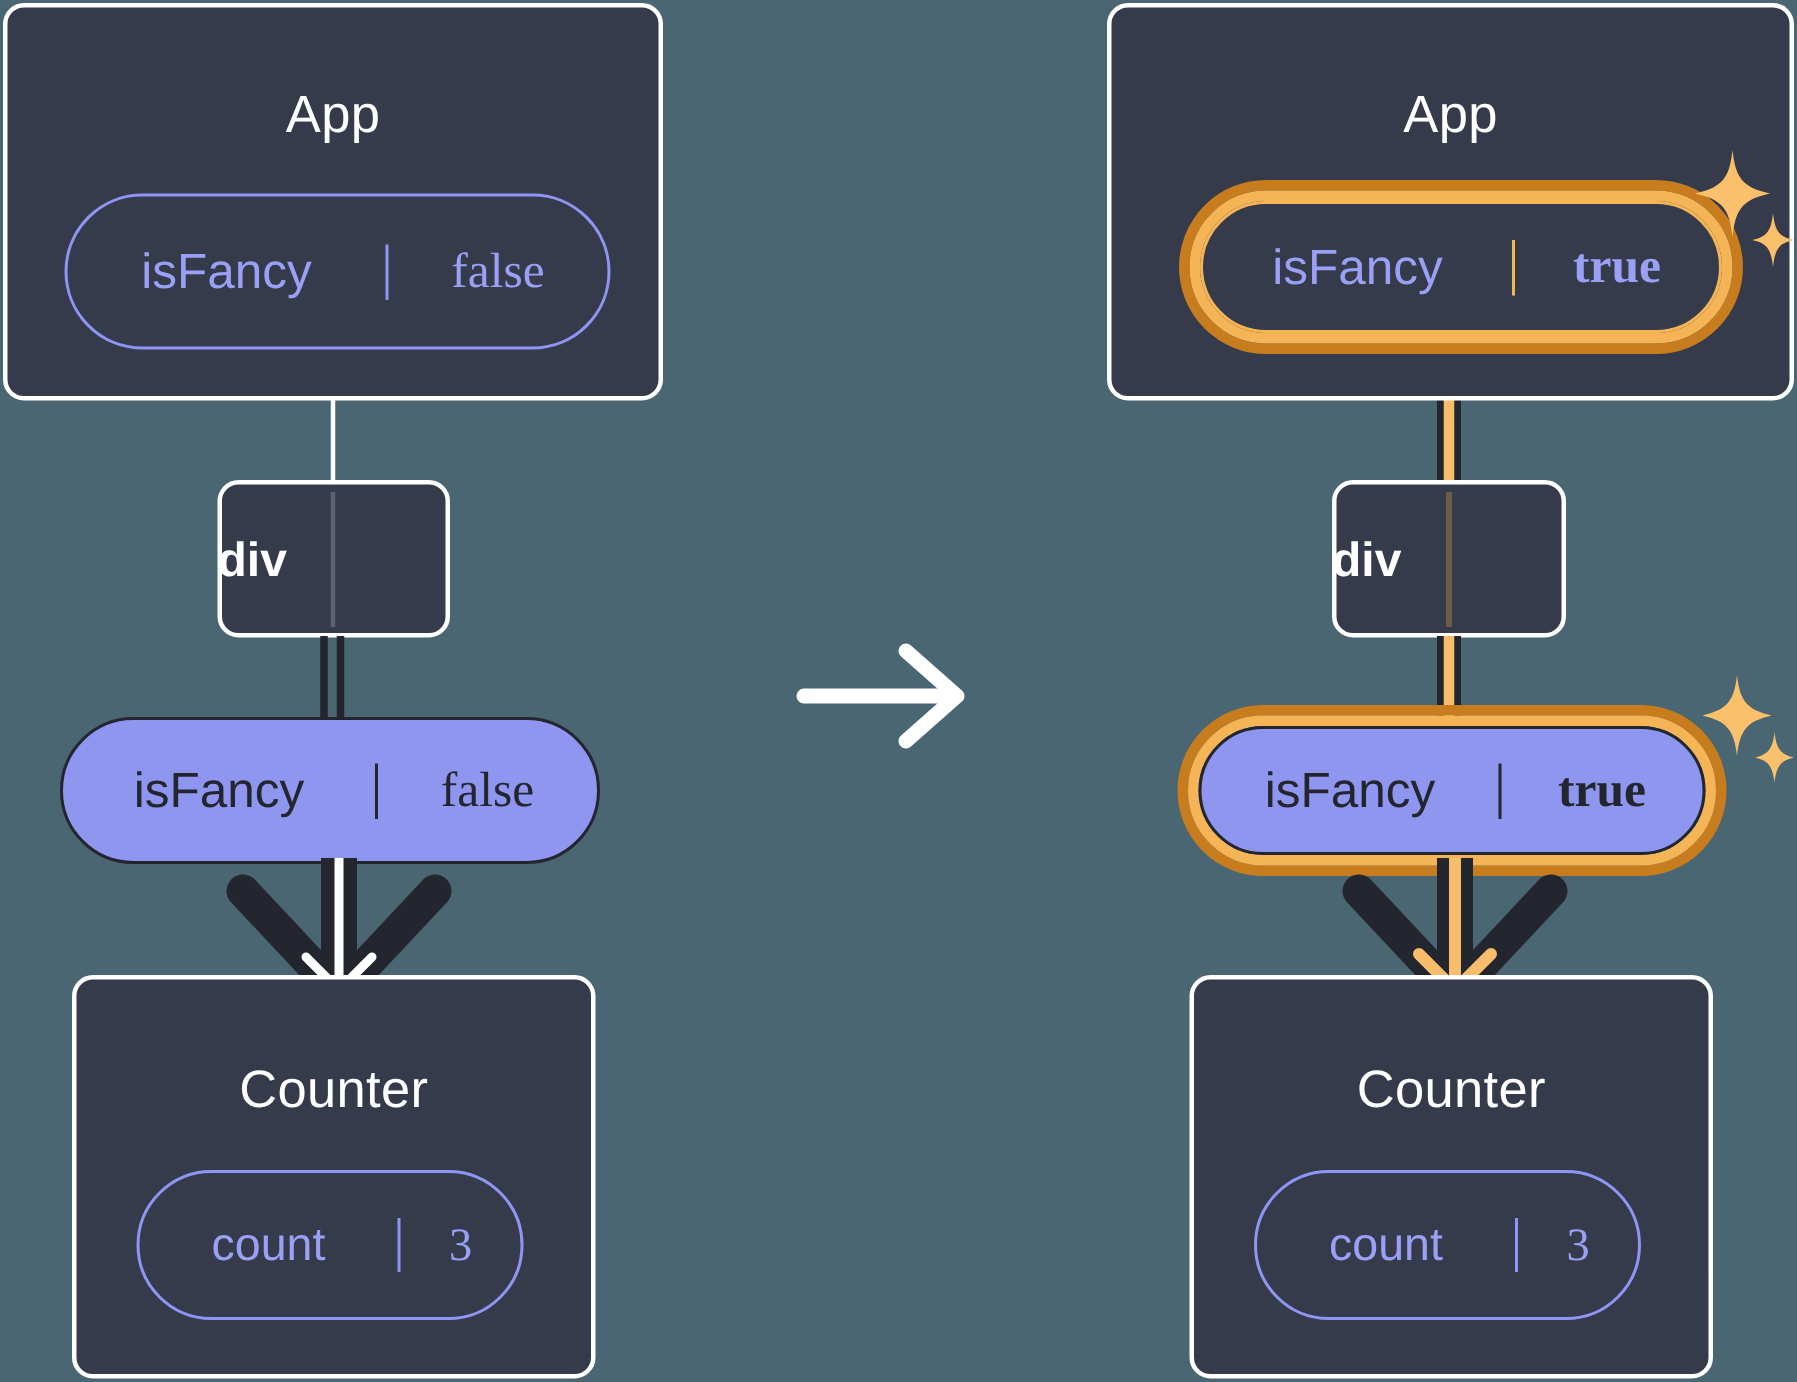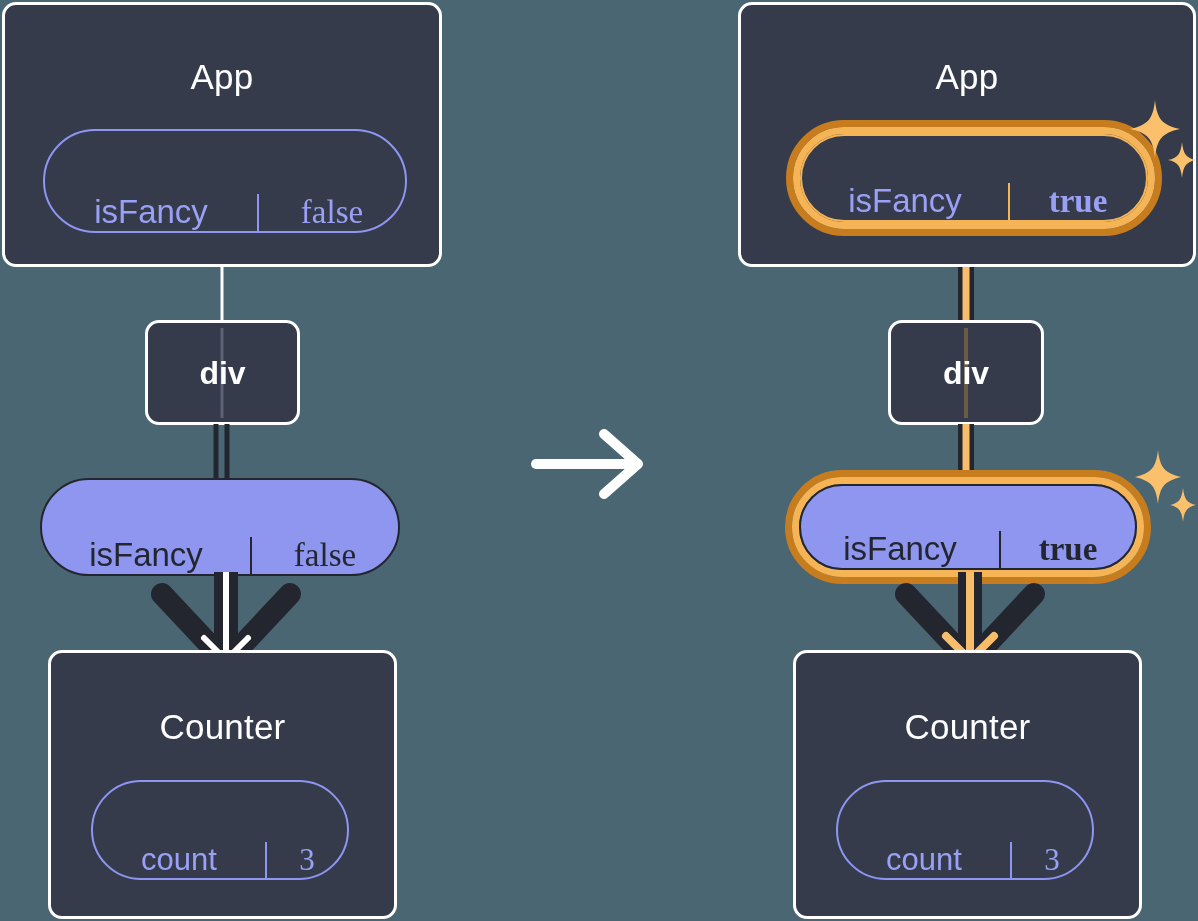"isFancy" .pill { align-items: flex-end -> center }
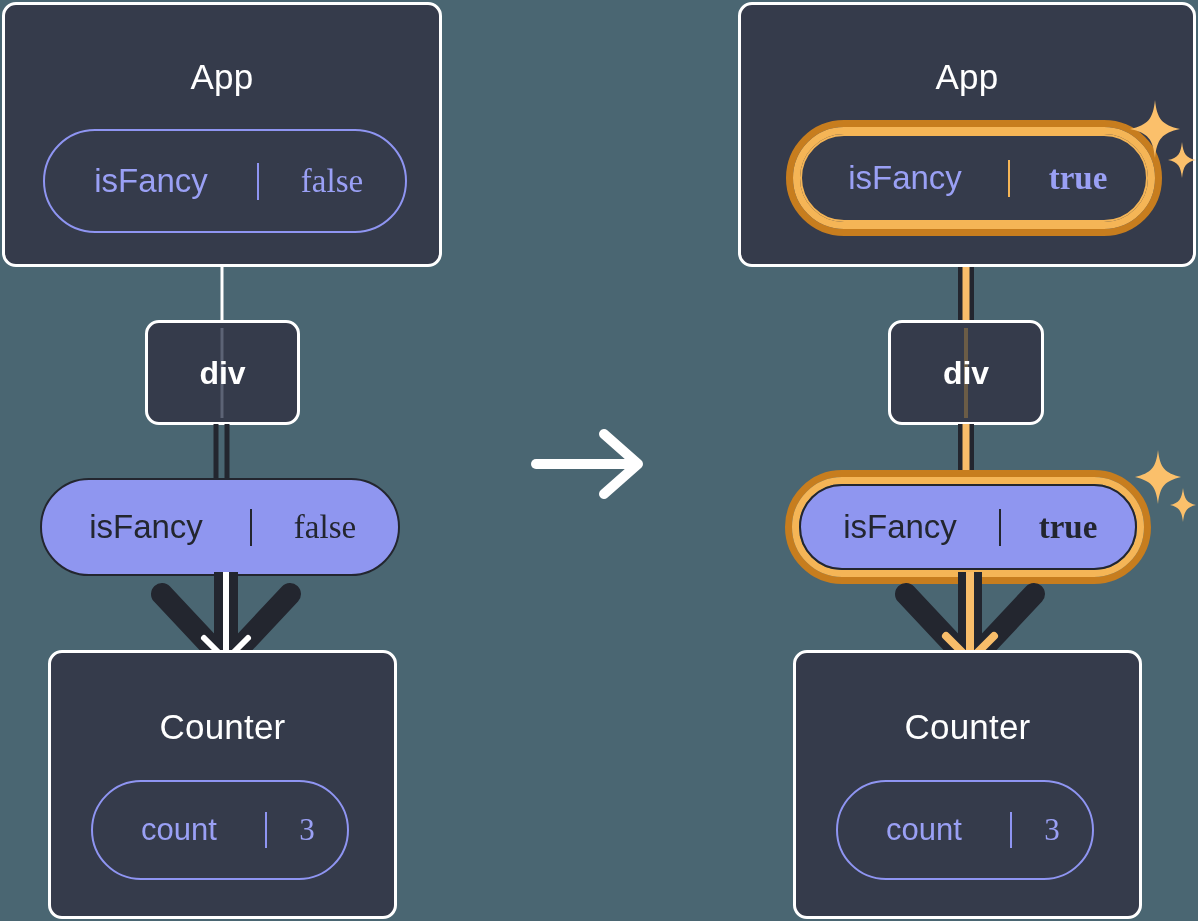"div" .boxlabel { text-align: center -> left }
